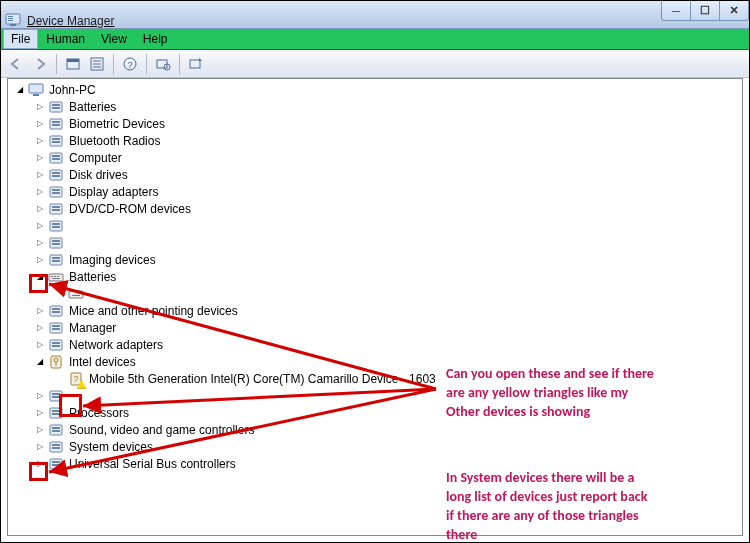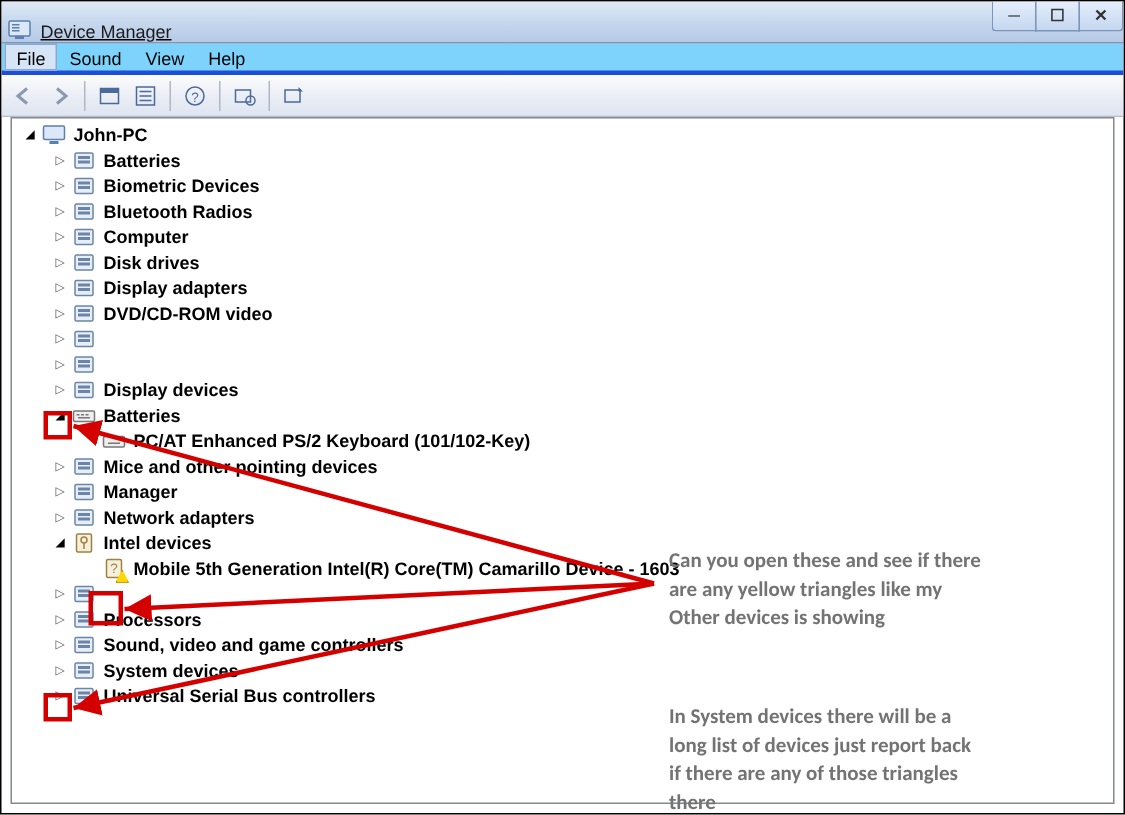"File" .menubar { background: #7dd3fc -> #22c55e; border-bottom: 3px solid #1d4ed8 -> 1px solid #1d4ed8 }
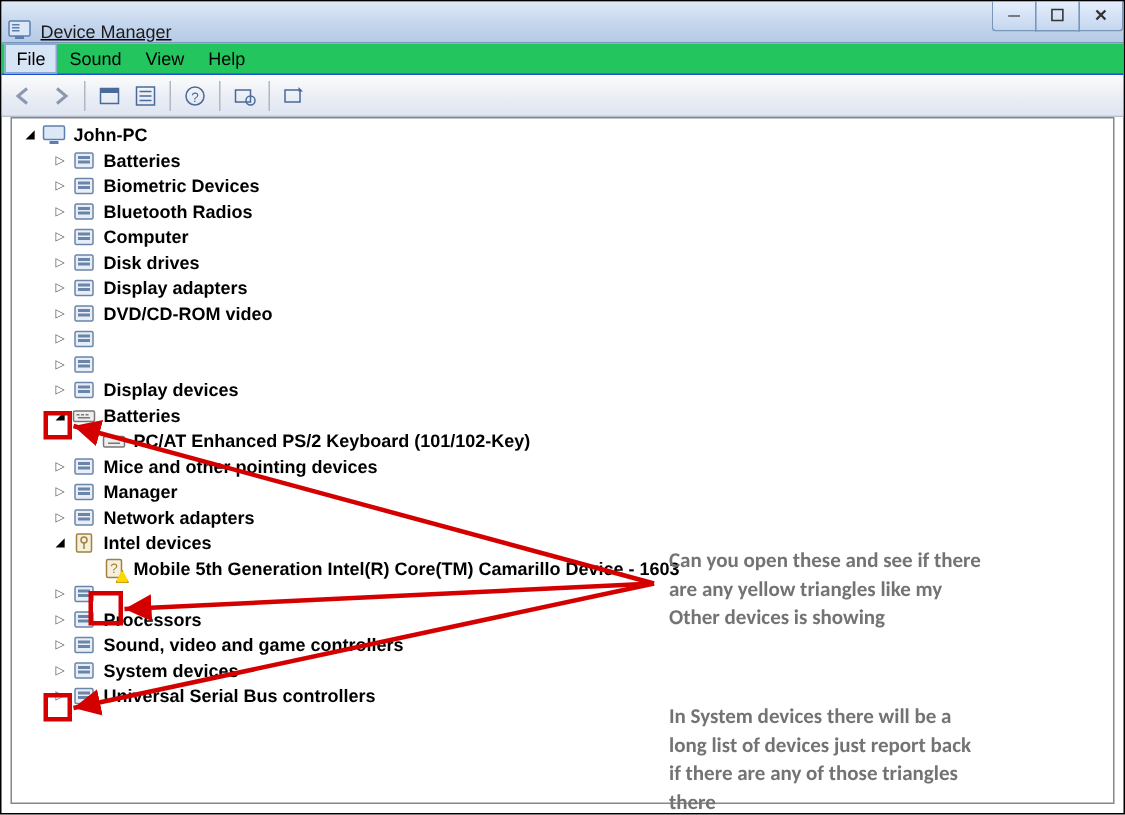"Sound" div.menu-item { text: Sound -> Human }
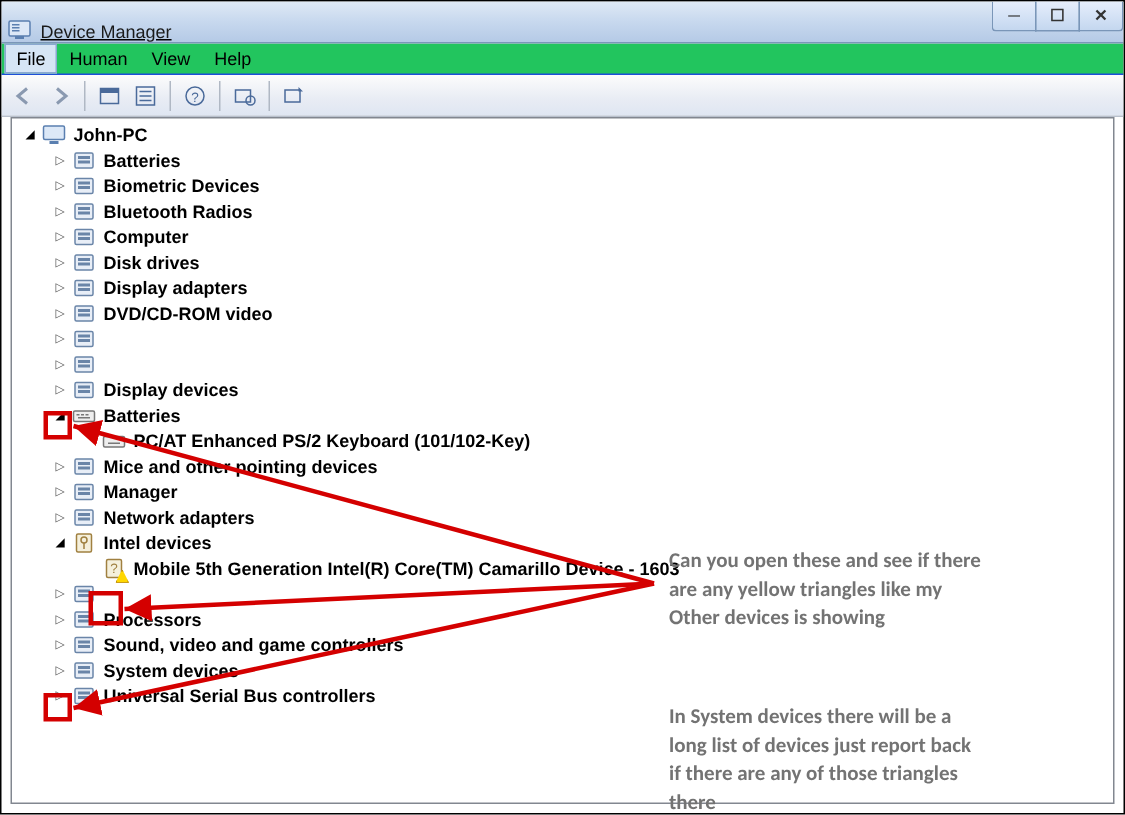"John-PC" .node-label { font-weight: bold -> none }
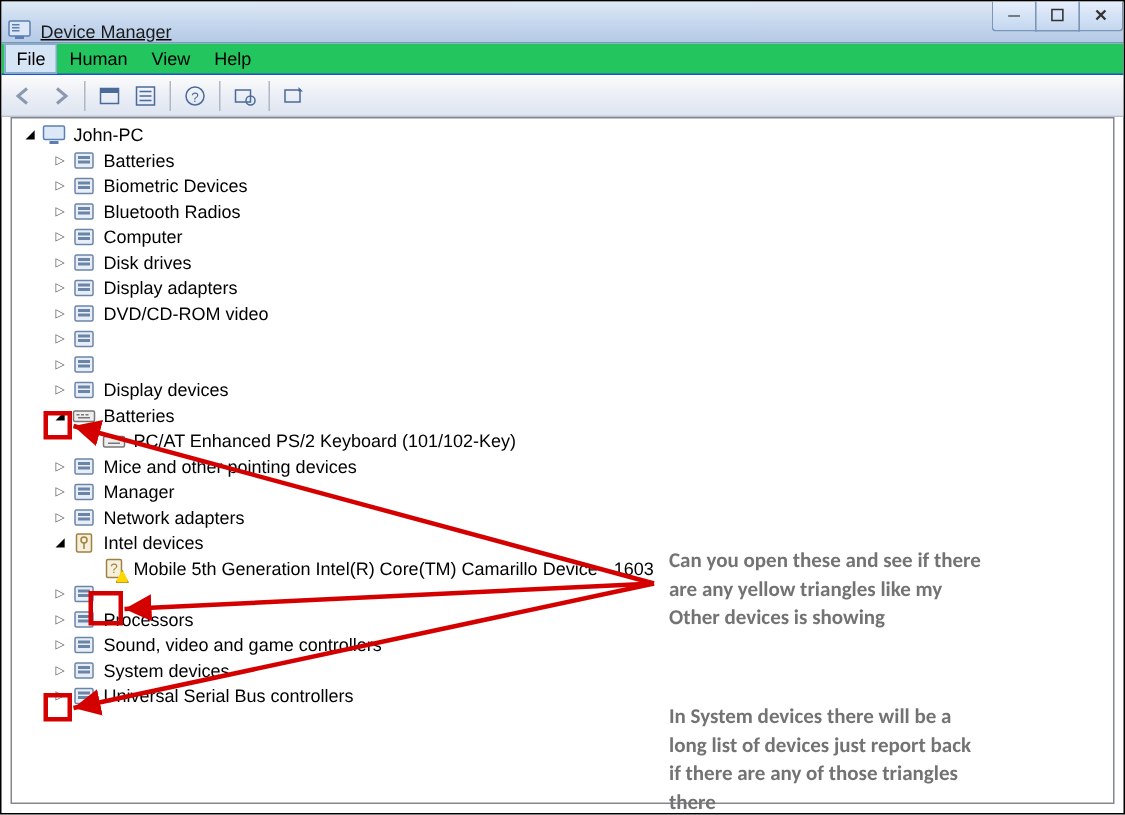"DVD/CD-ROM video" span.node-label { text: video -> devices }
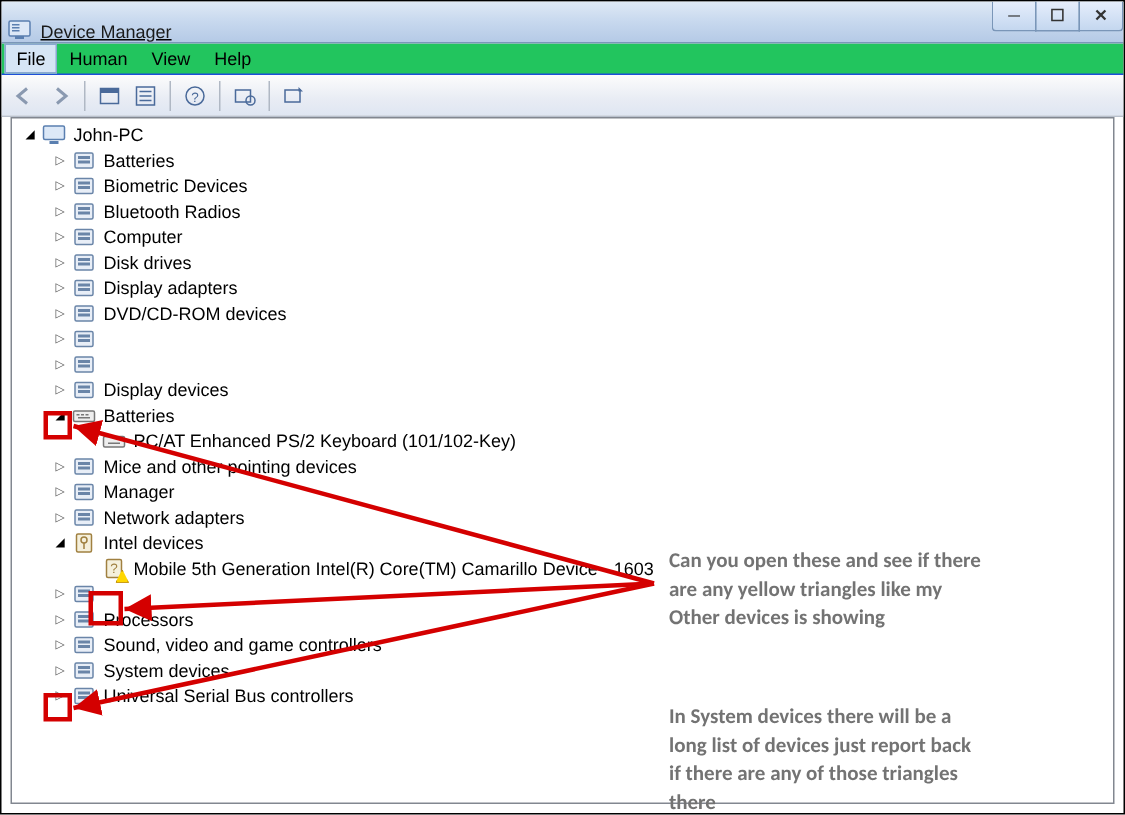"Display devices" span.node-label { text: Display -> Imaging }
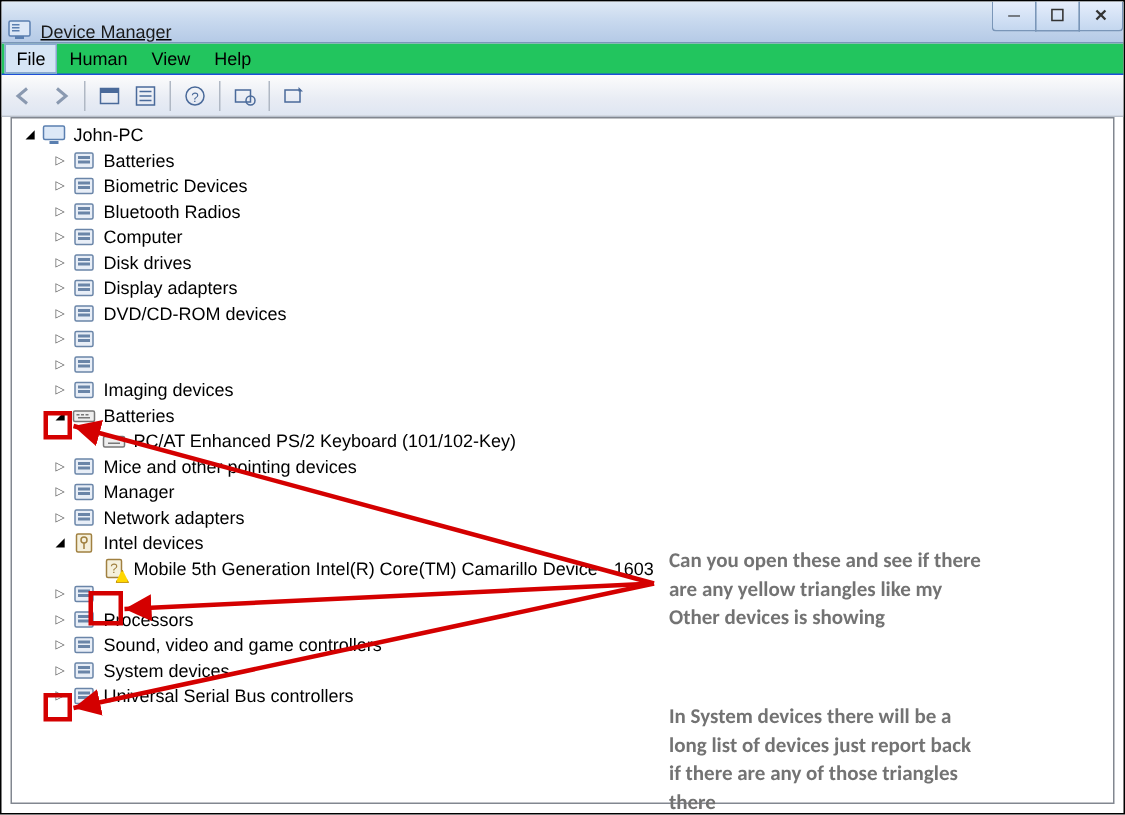"PC/AT Enhanced PS/2 Keyboard" span.node-label { html: <span>PC/AT Enhanced PS/2 Keyboard (101/102-Key)</span> -> none }
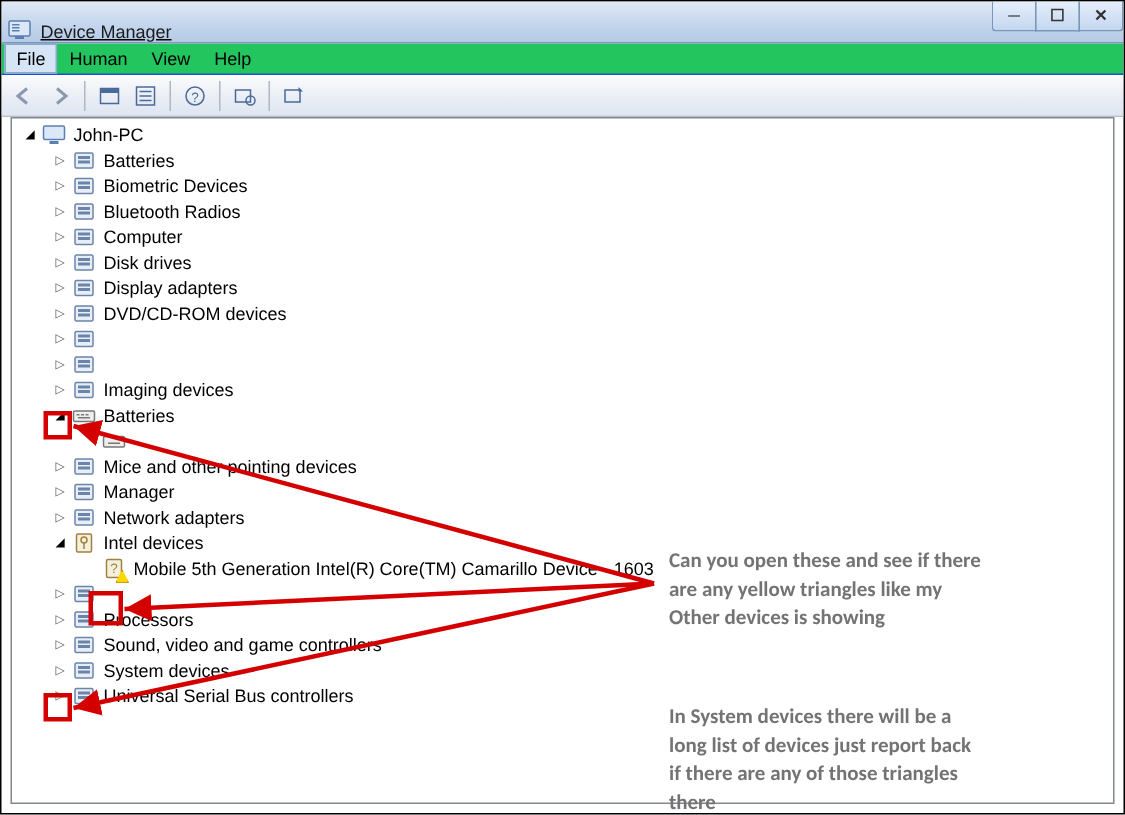"Can you open these and" .anno-text { color: #737373 -> #be185d }
